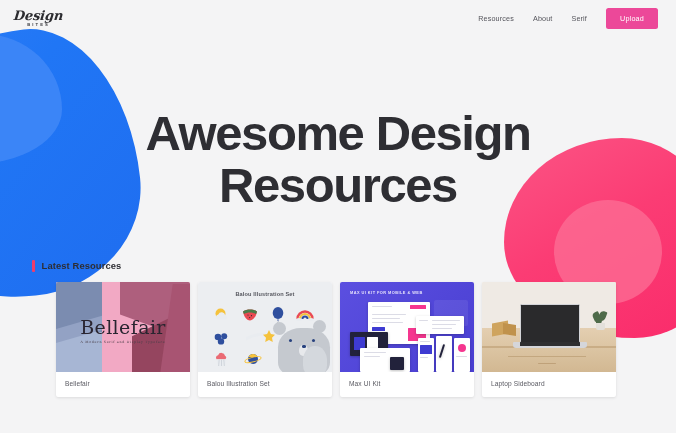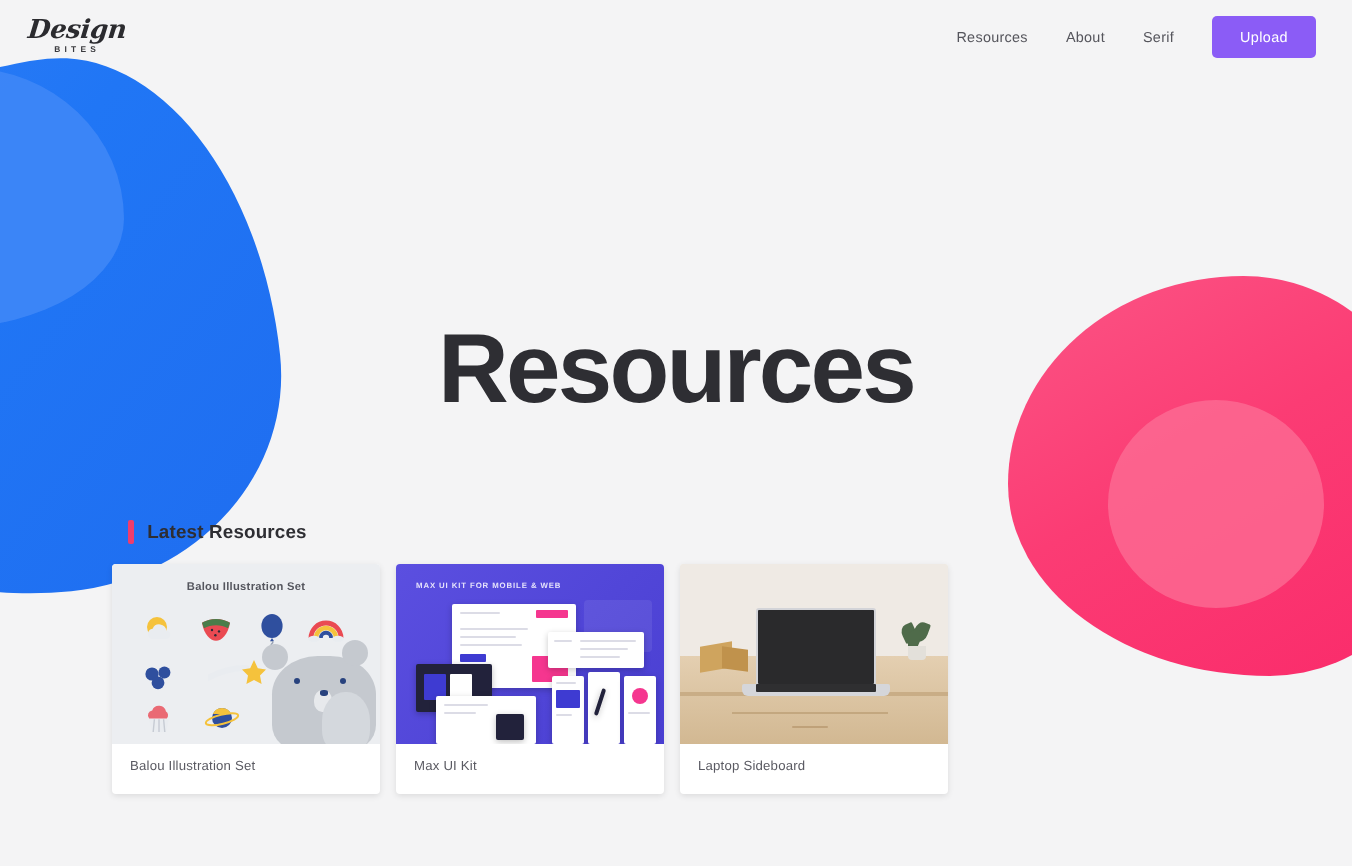"Upload" .upload-btn { background: #8b5cf6 -> #ec4899 }
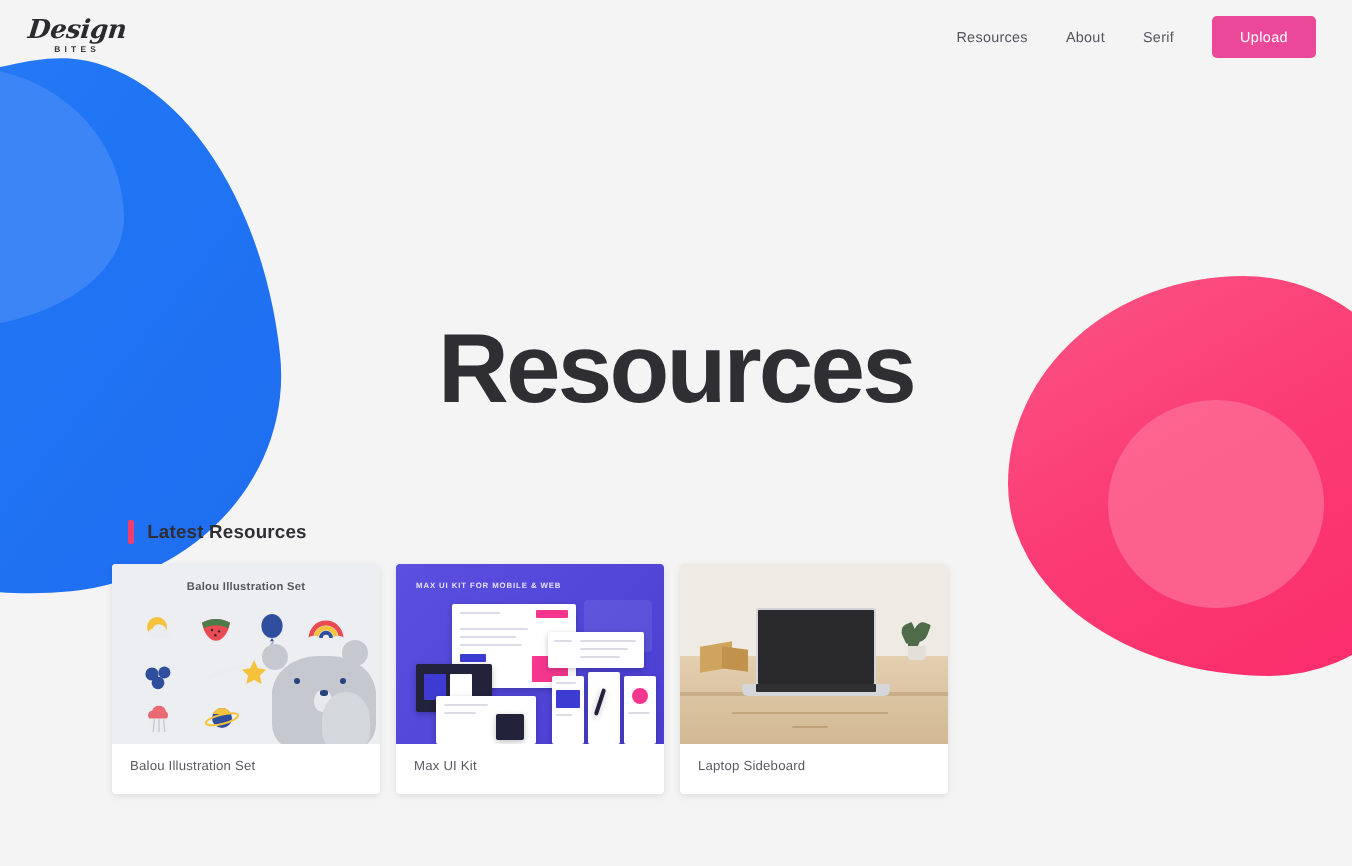"Awesome Design" span { html: none -> <span>Awesome Design</span> }
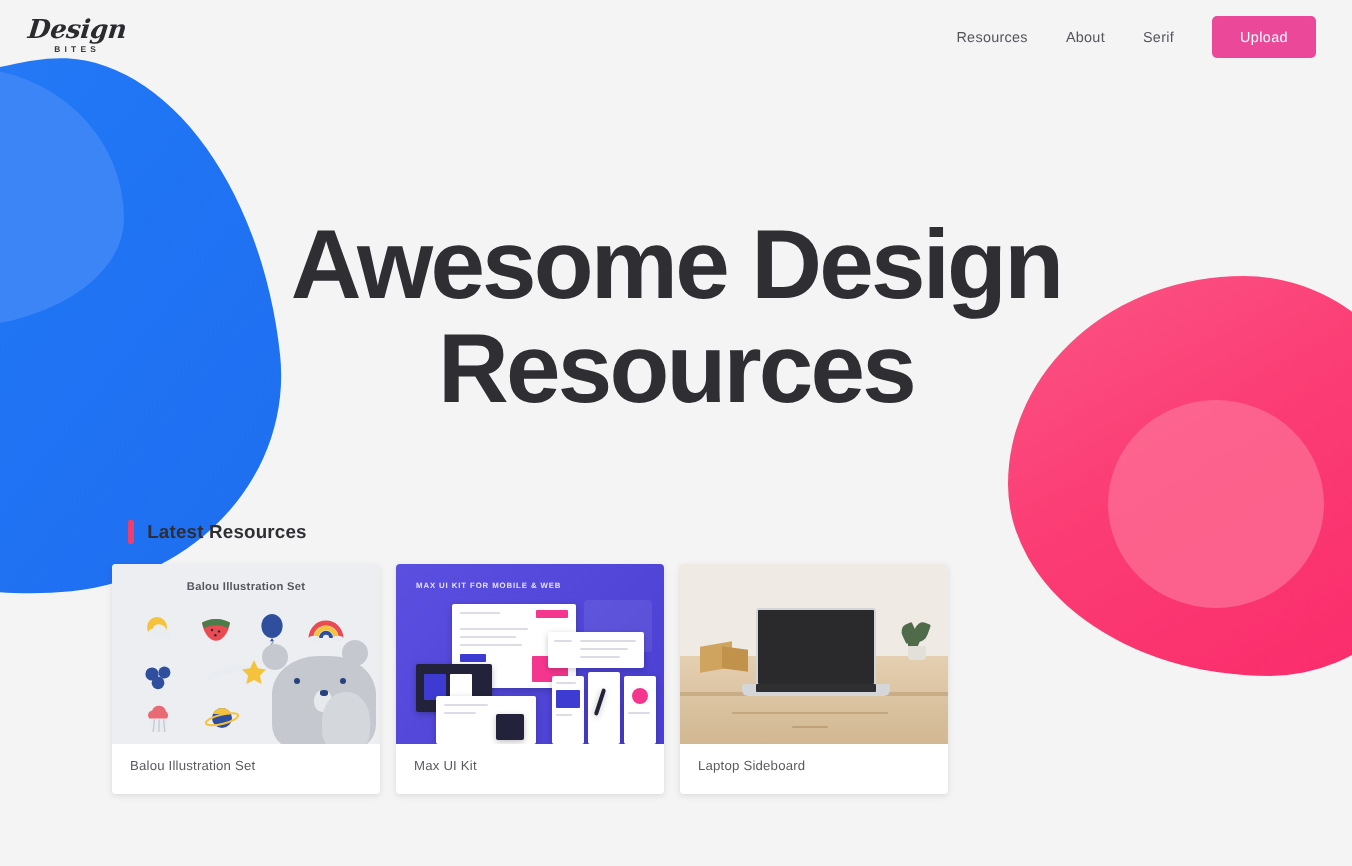"Latest Resources" .section { padding-left: 64px -> 32px }
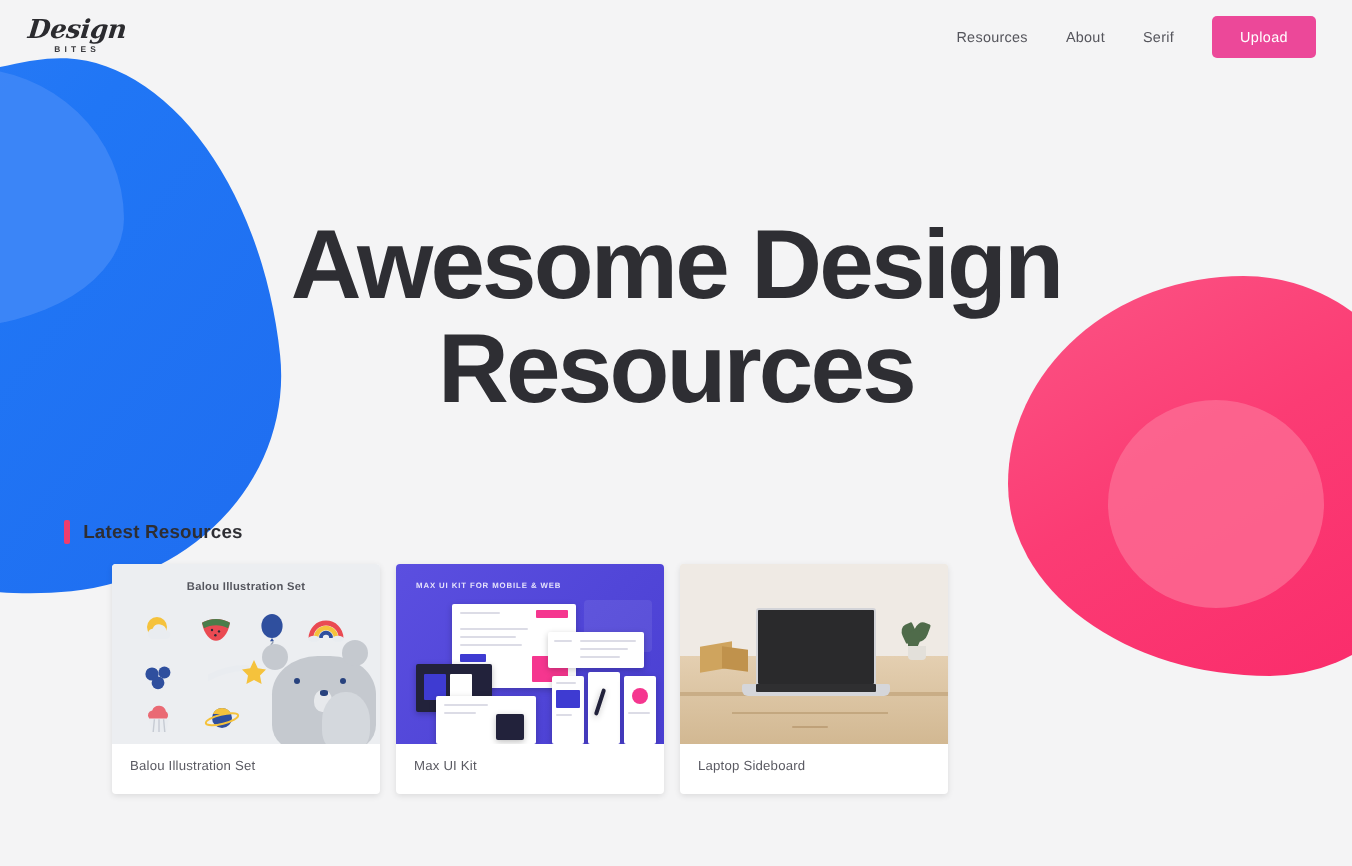"Bellefair" div.card { html: none -> <div> <div> <div></div> <div></div> <div></div> <div></div> <div></div> <div></div> <div>Bellefair</div> <div>A Modern Serif and Display Typeface</div> </div> <div>Bellefair</div> </div> }
